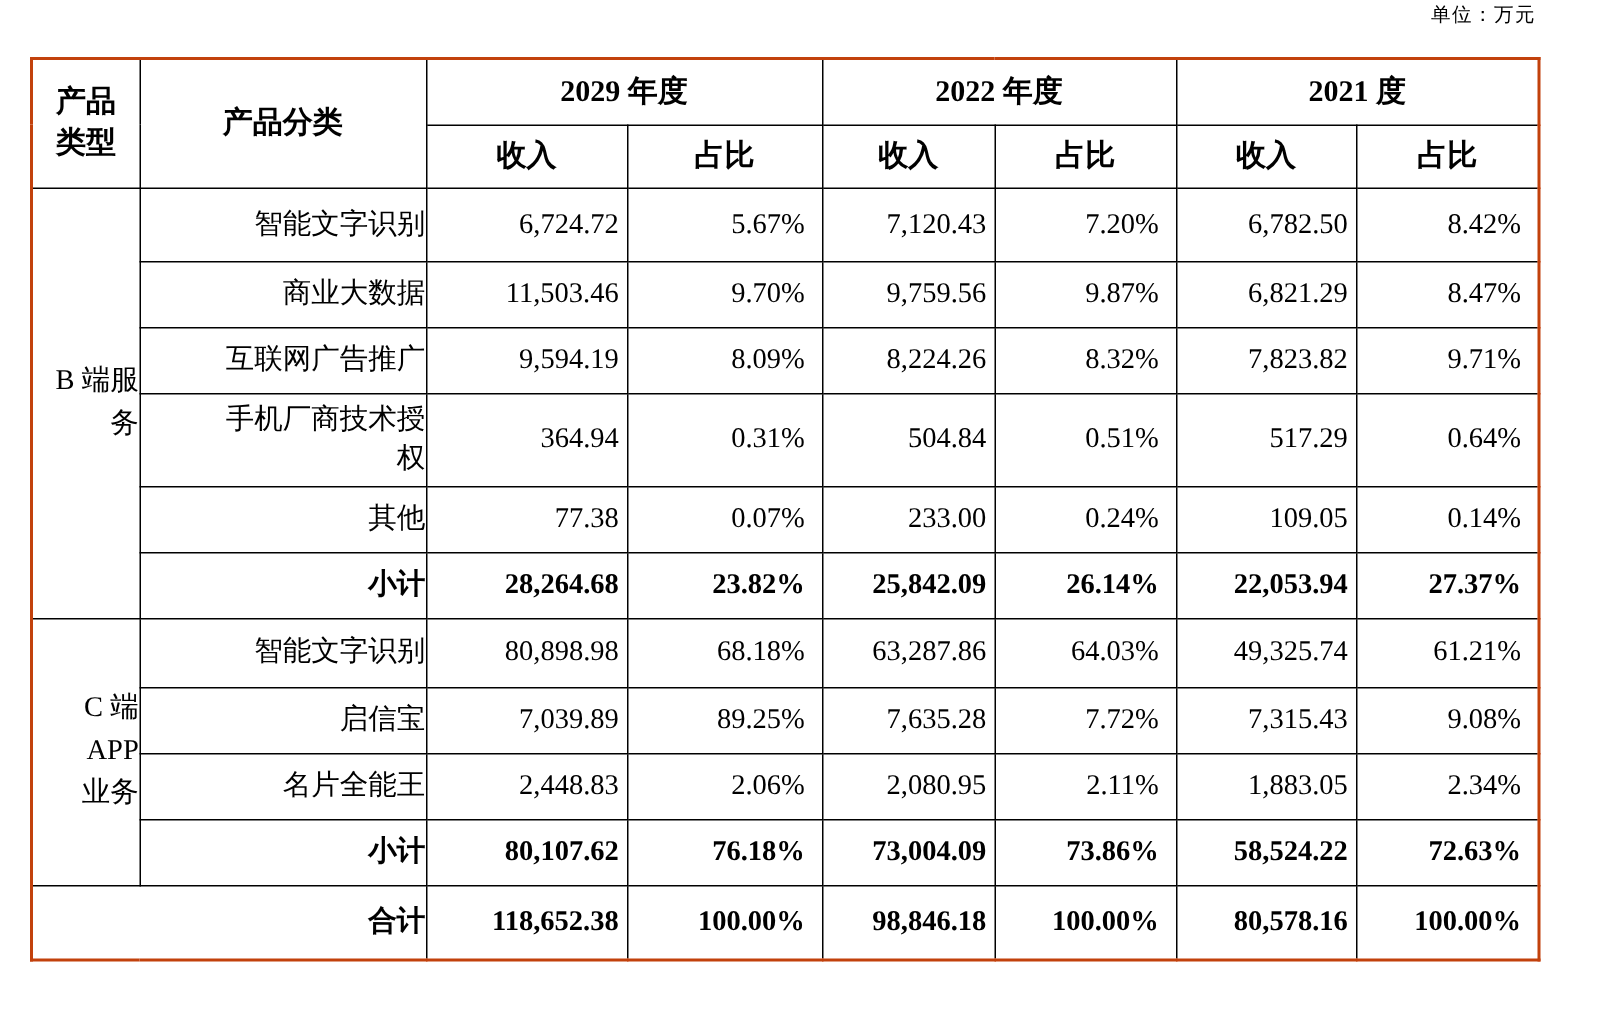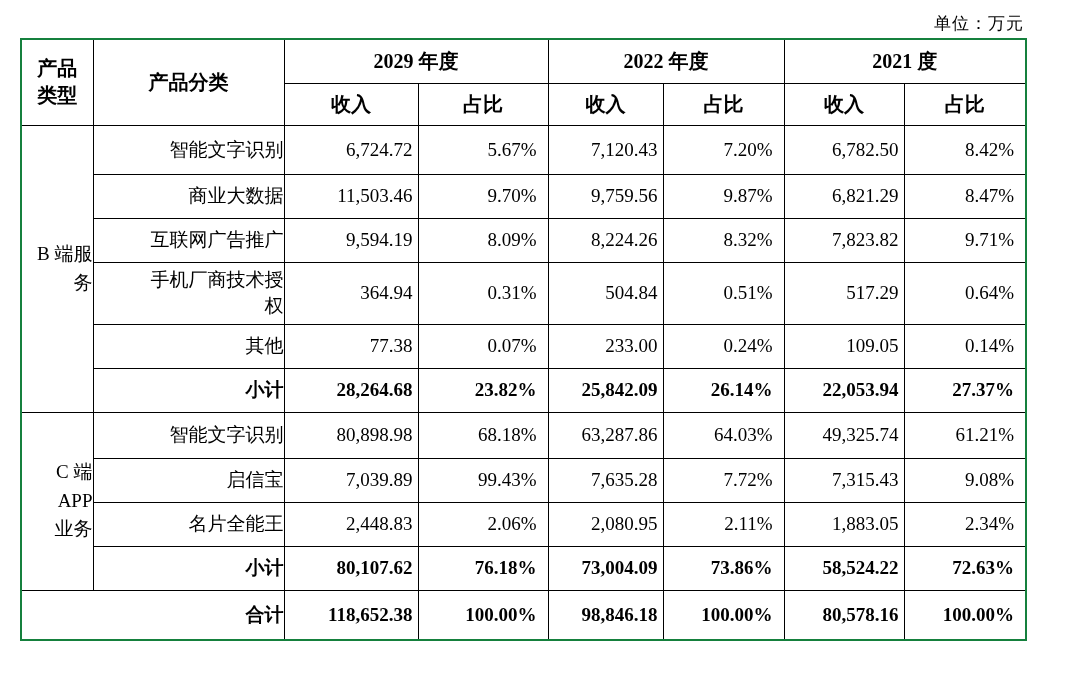"单位：万元" .unit-label { font-size: 17px -> 13px; top: 12px -> 1px }
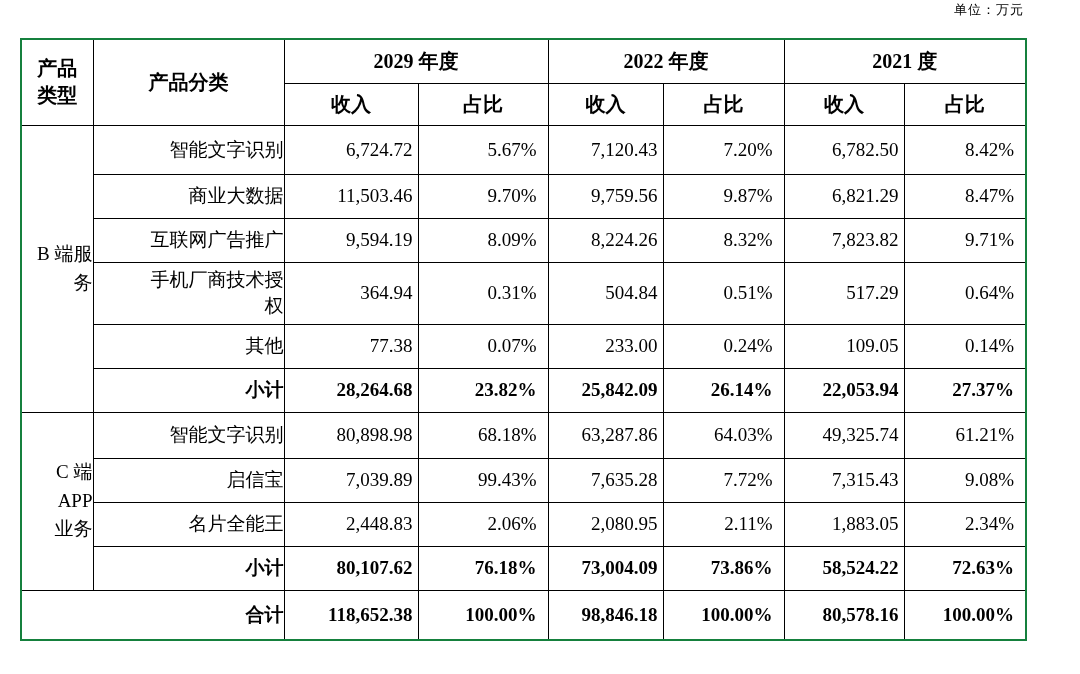"产品" table.revenue { border: 2px solid #15803d -> 2px solid #c2410c }
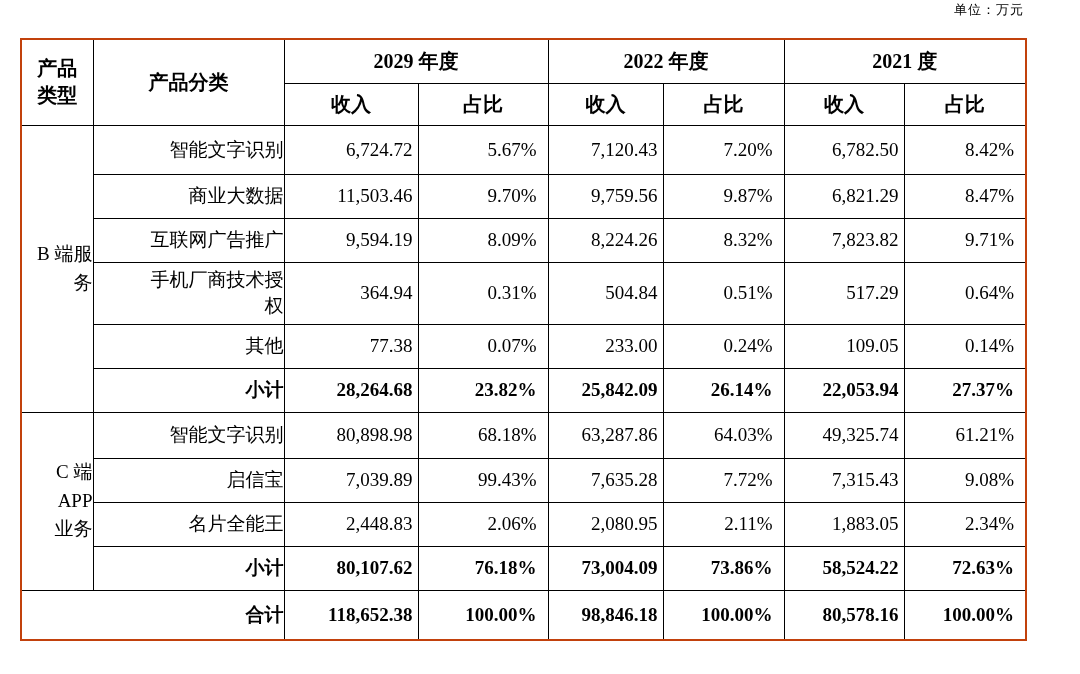"99.43%" td.pct { text: 99.43% -> 89.25% }
